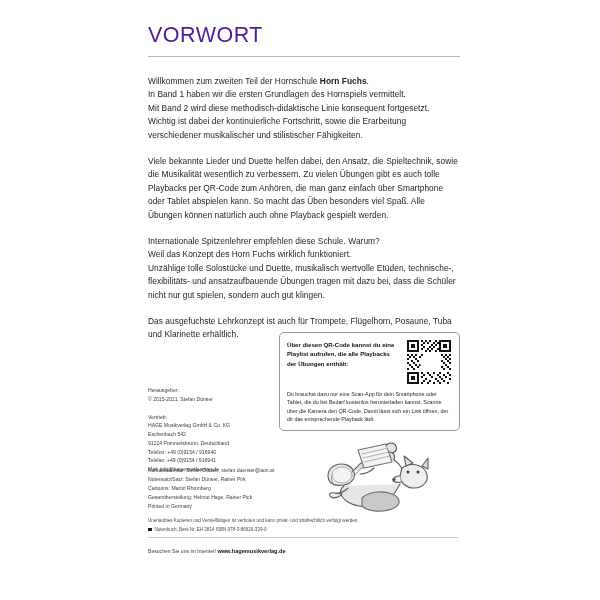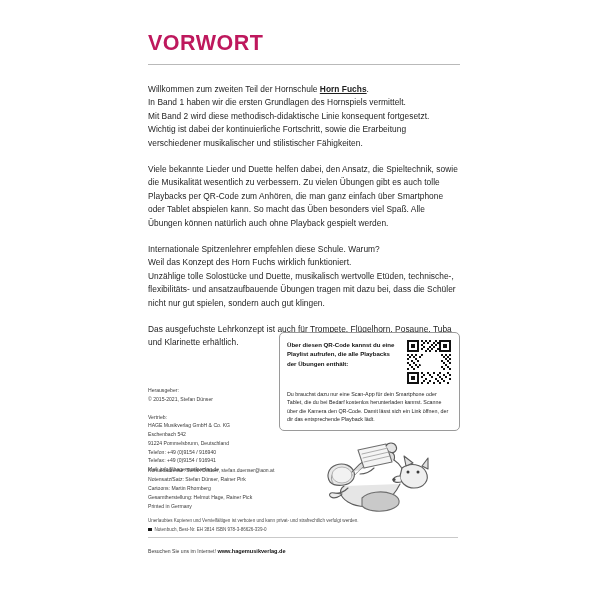"VORWORT" .page-title { color: #be185d -> #4c1d95; font-weight: 700 -> 400; margin: 8px 0 8px 0 -> 0 0 8px 0 }
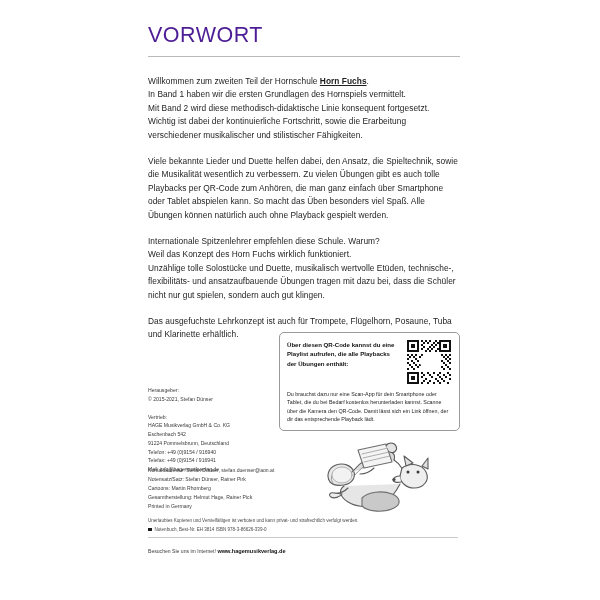"Horn Fuchs" .body-copy b { text-decoration: underline -> none }
